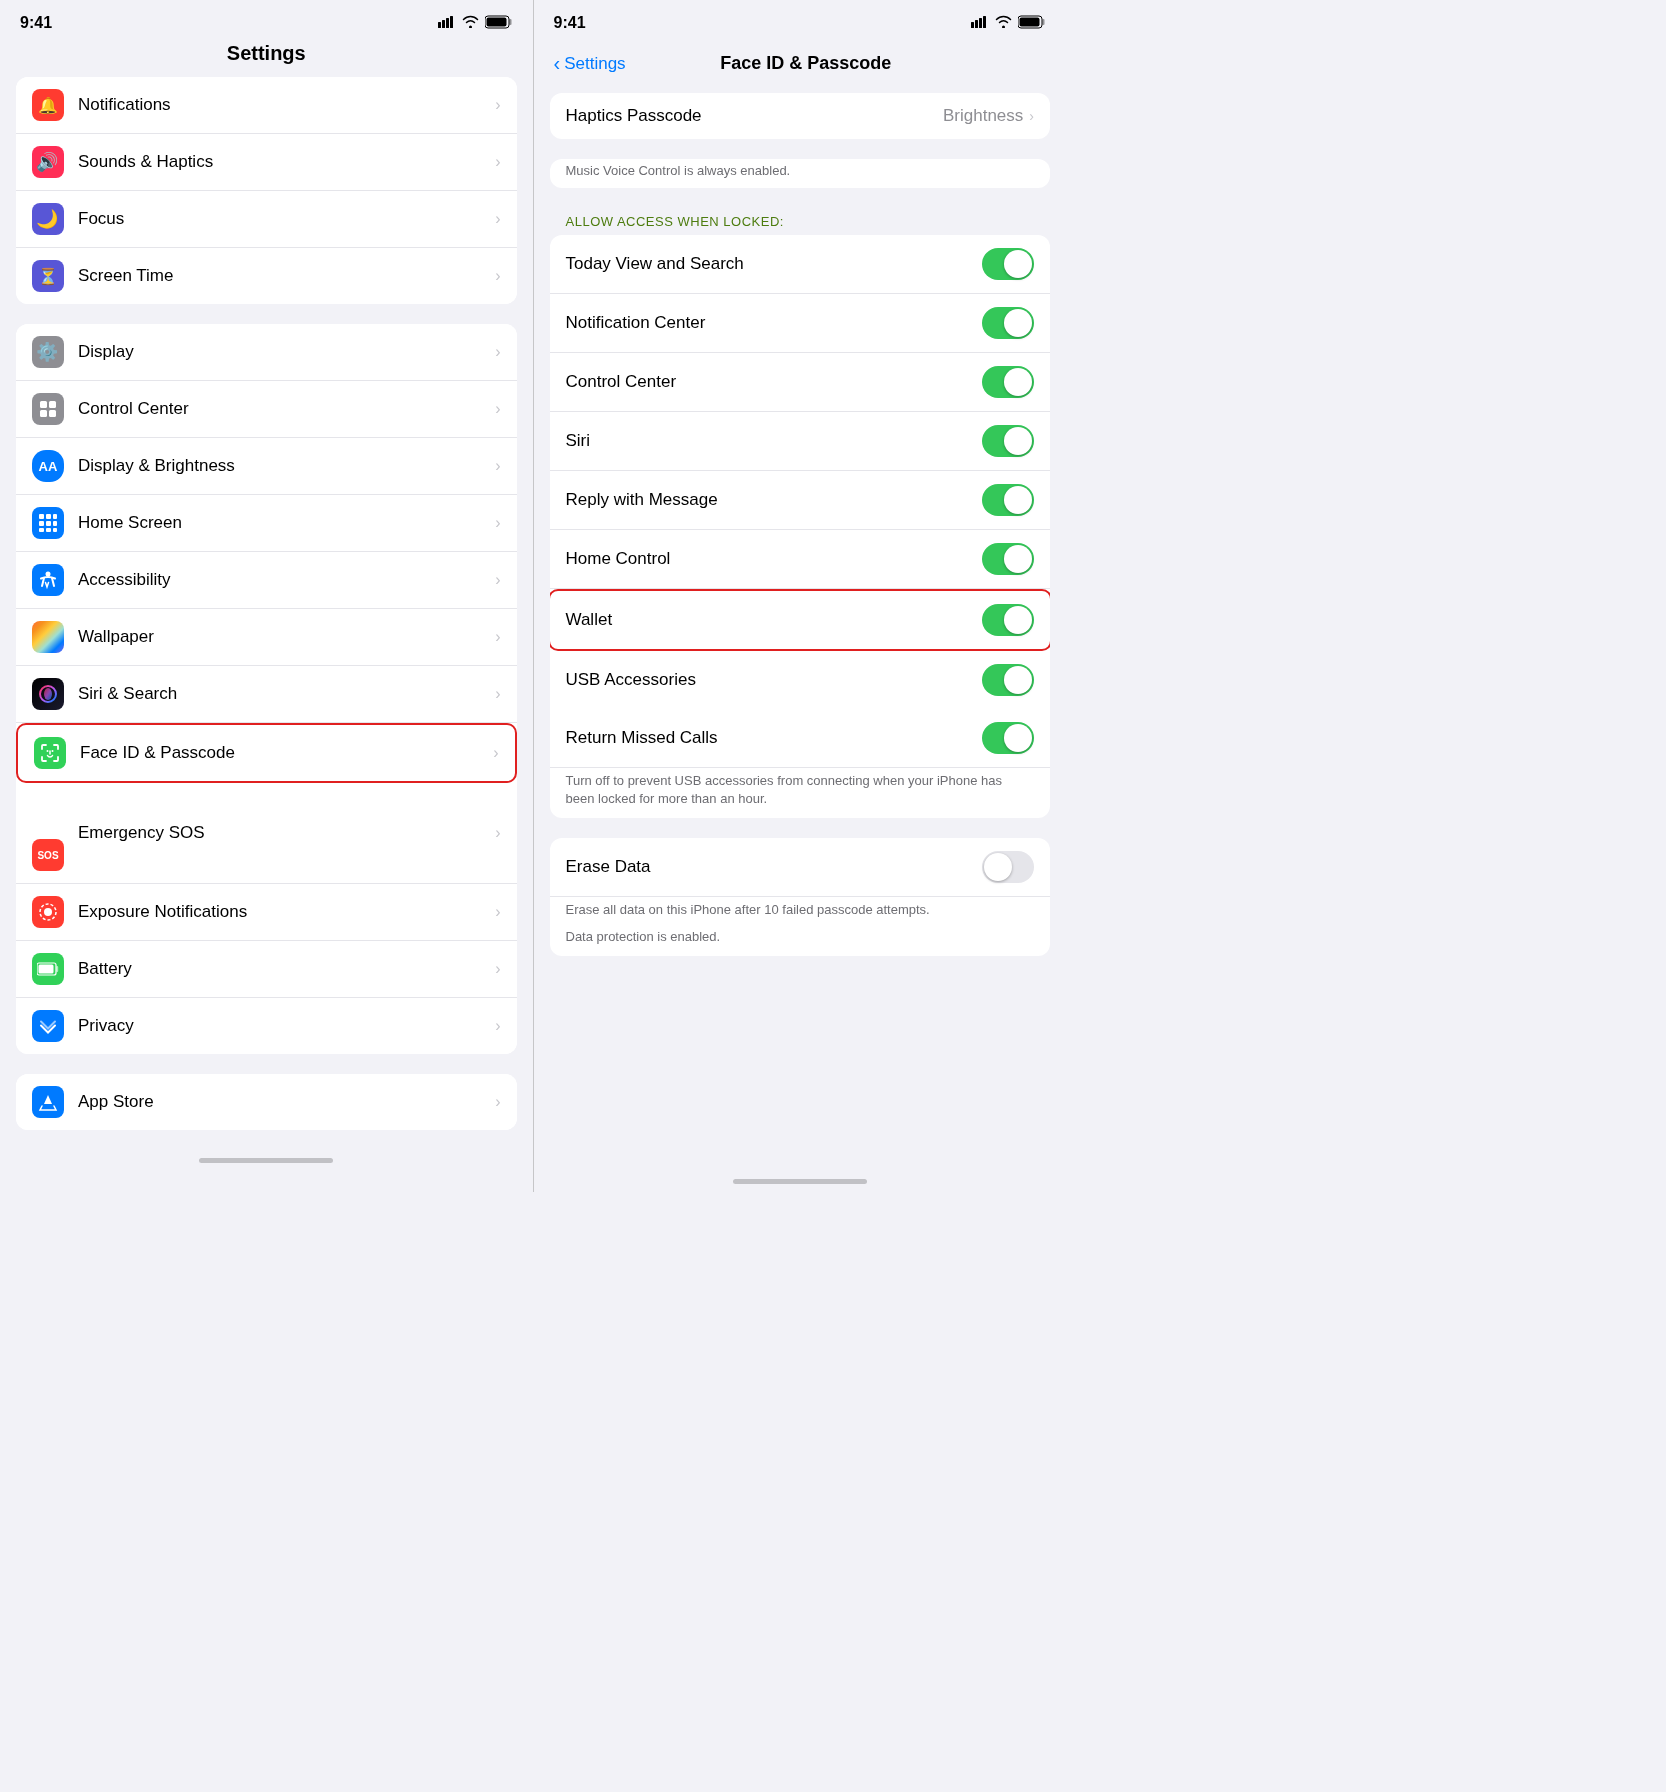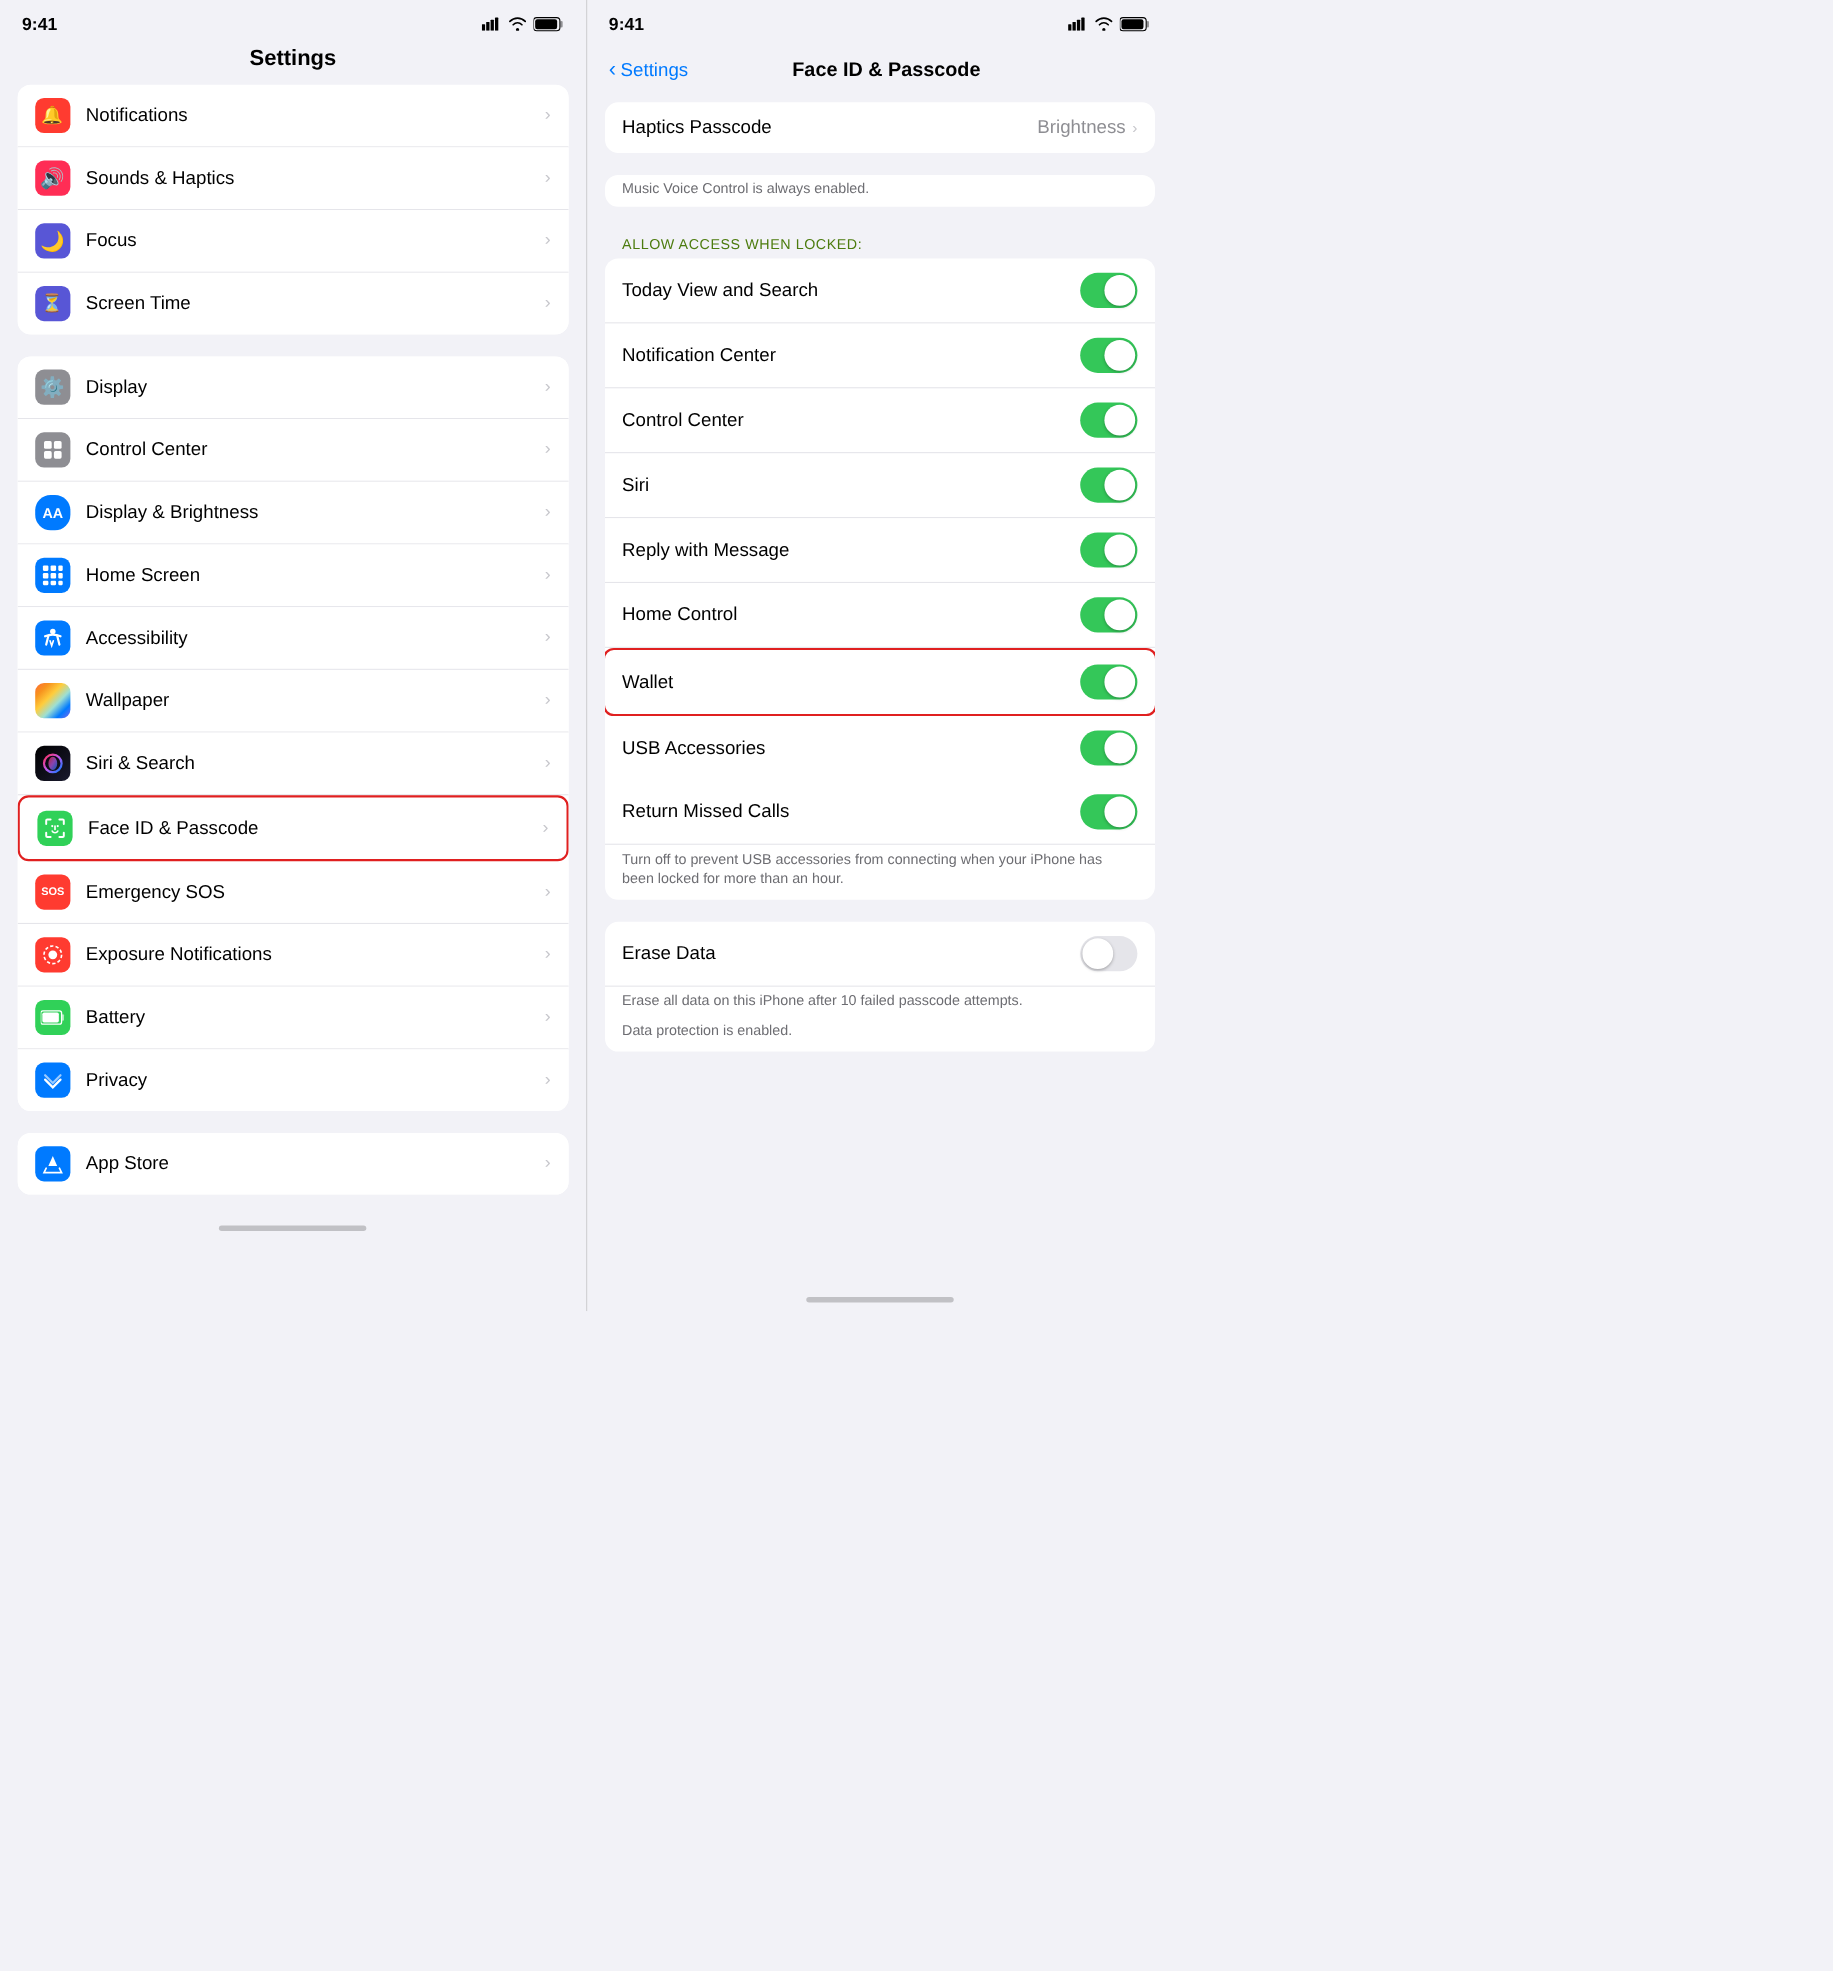"SOS" .icon-sos { margin-top: none -> 44px }
